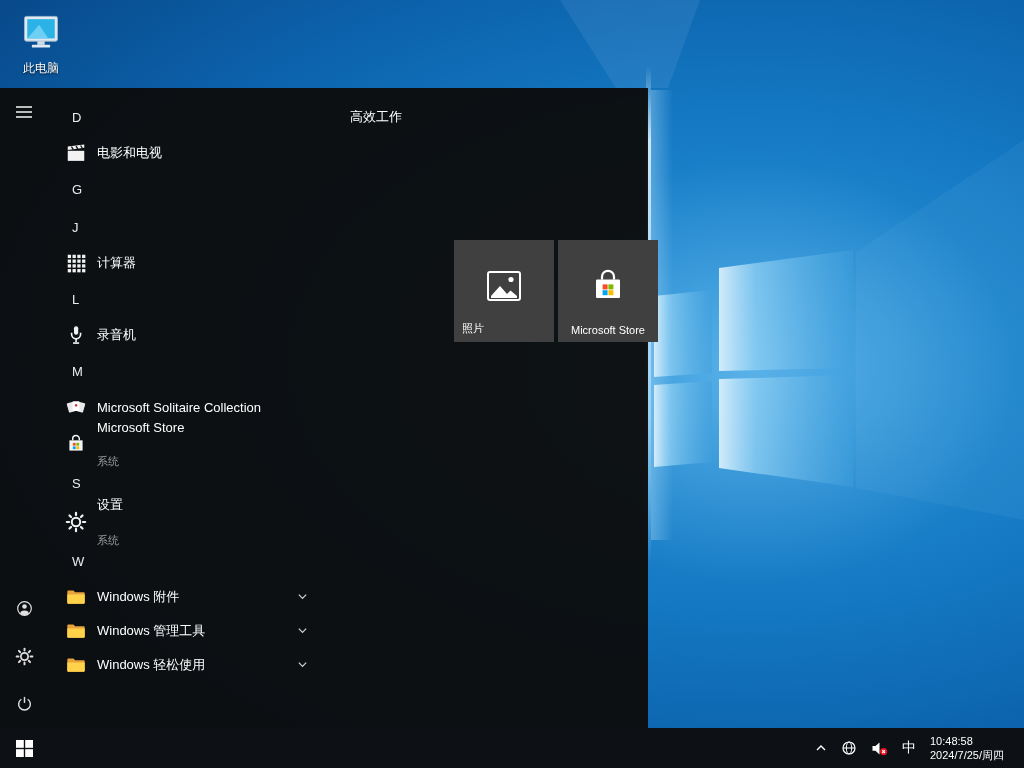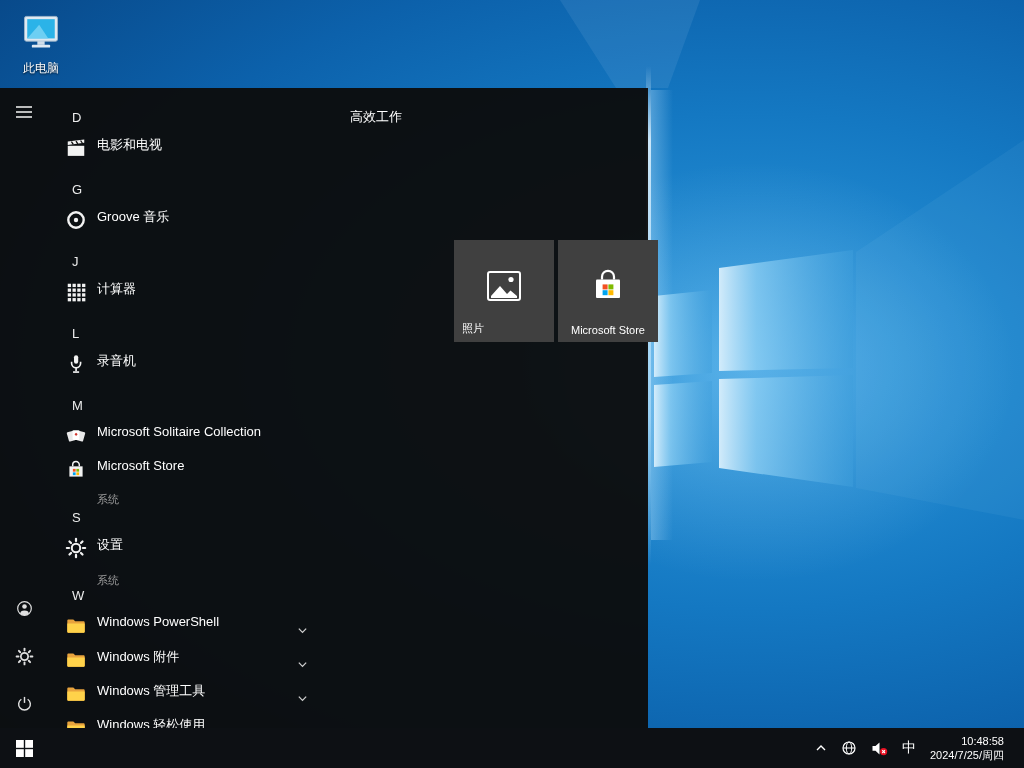"电影和电视" .app-row { align-items: flex-start -> center }
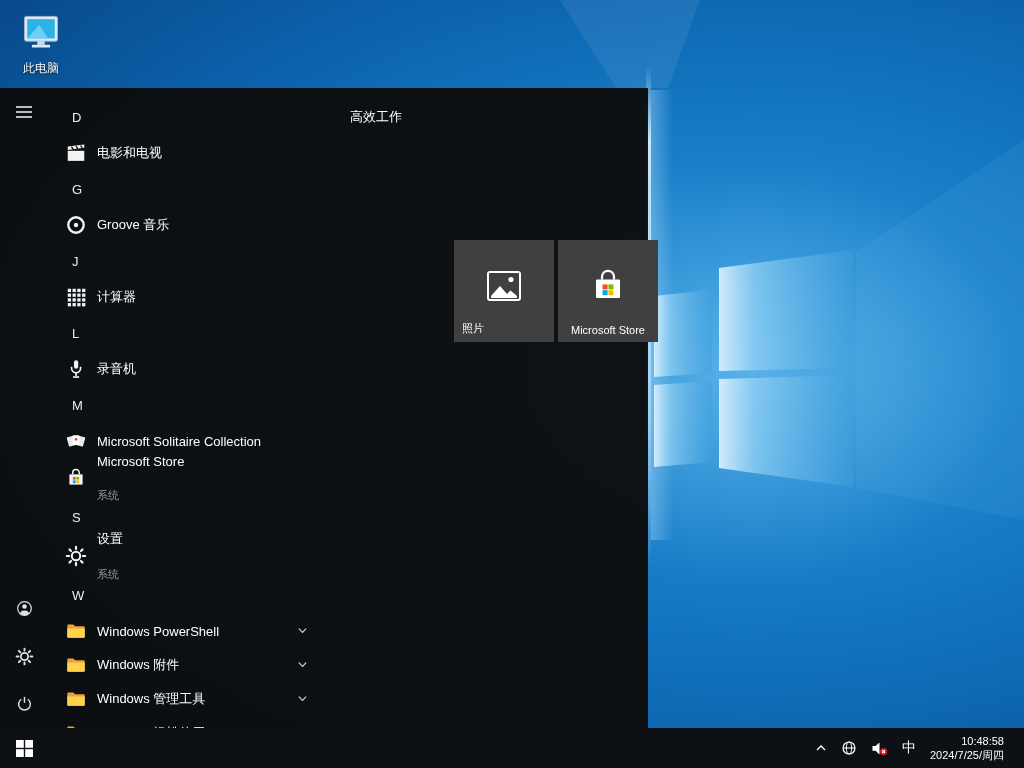"Groove 音乐" div.app-row { html: <div> <span> <svg> <circle></circle> <circle></circle> </svg> </span> <span> <span>Groove 音乐</span> </span> </div> -> none }
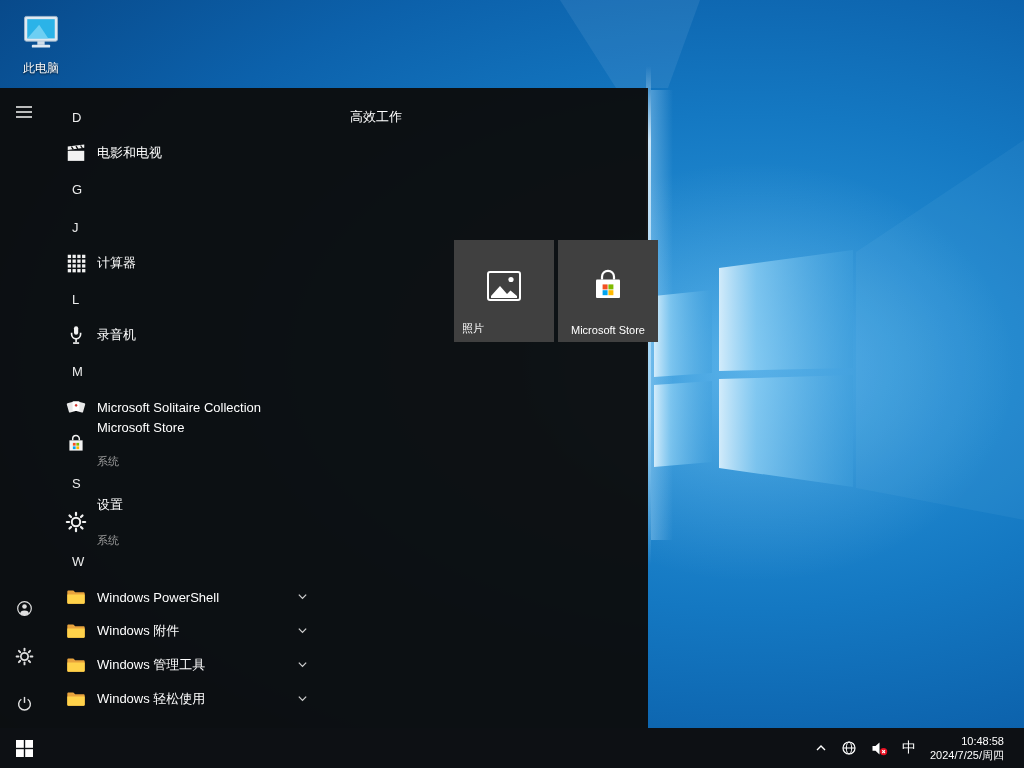"Windows PowerShell" div.app-row { html: <div> <span> <svg> <path></path> <path></path> </svg> </span> <span> <span>Windows PowerShell</span> </span> <span> <svg> <path></path> </svg> </span> </div> -> none }
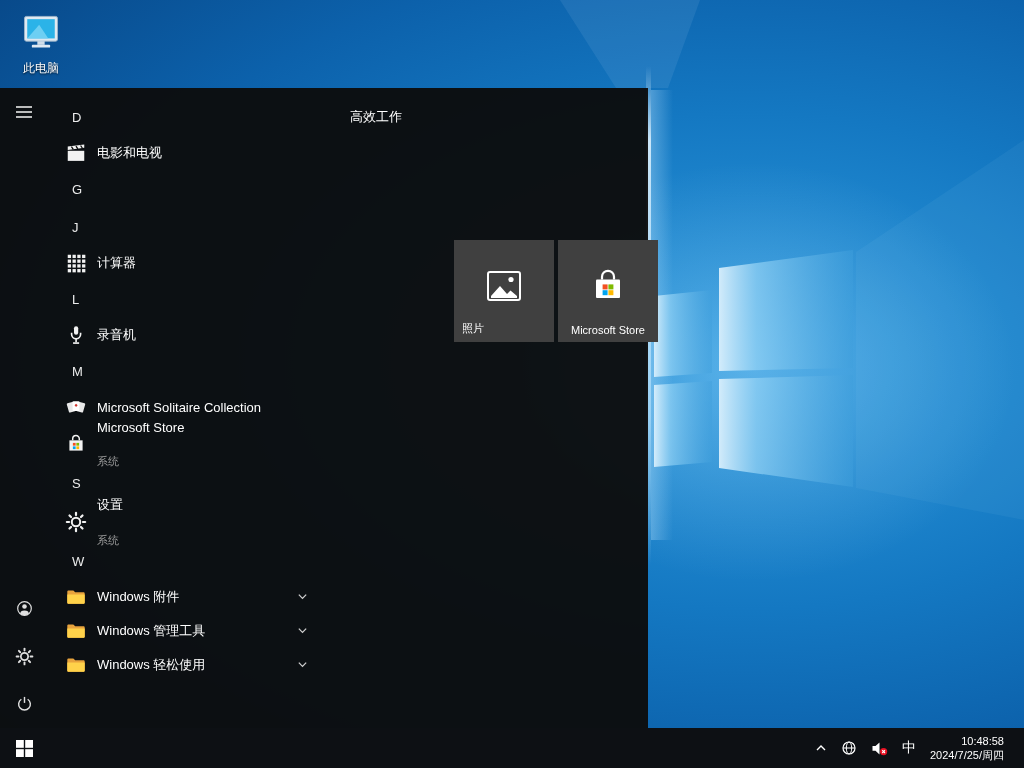"10:48:58" .clock { text-align: right -> none }
